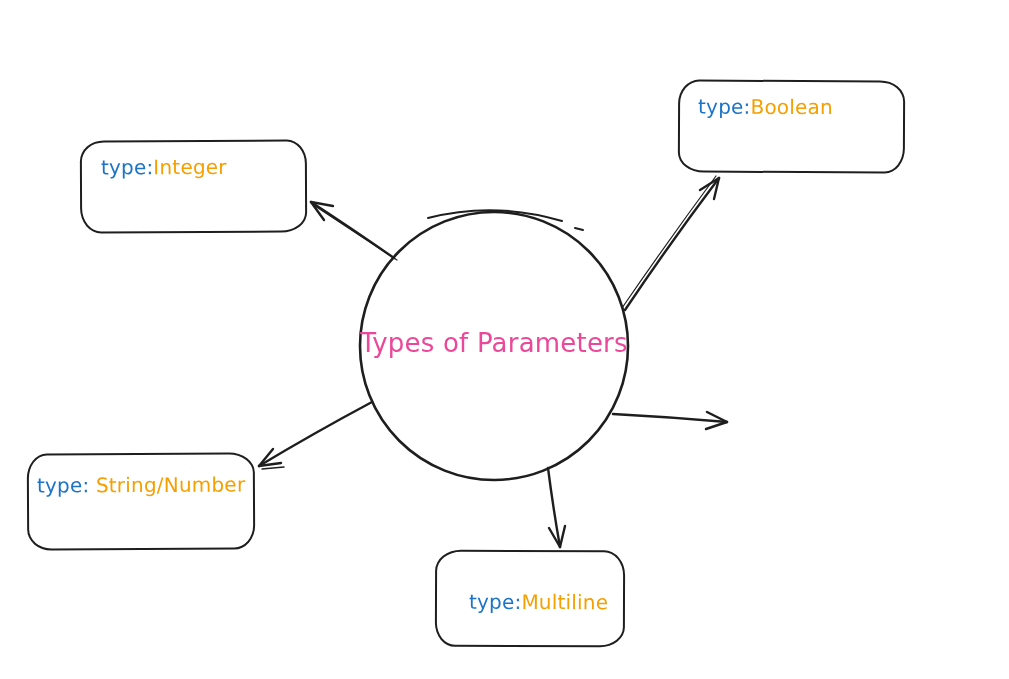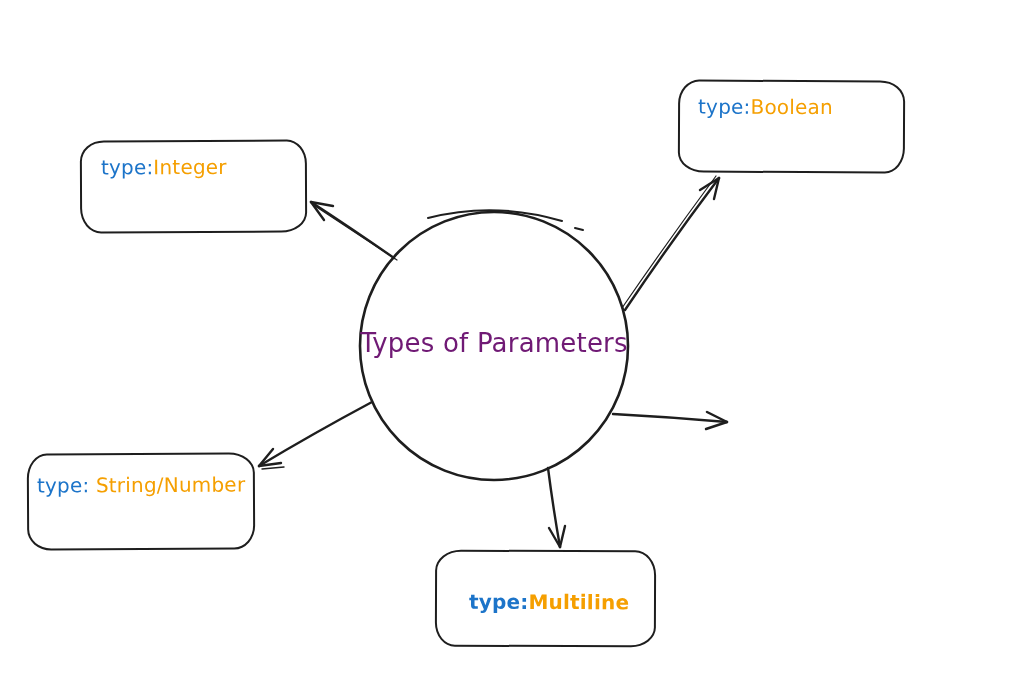"Types of Parameters" .center-label { color: #701a75 -> #ec4899 }
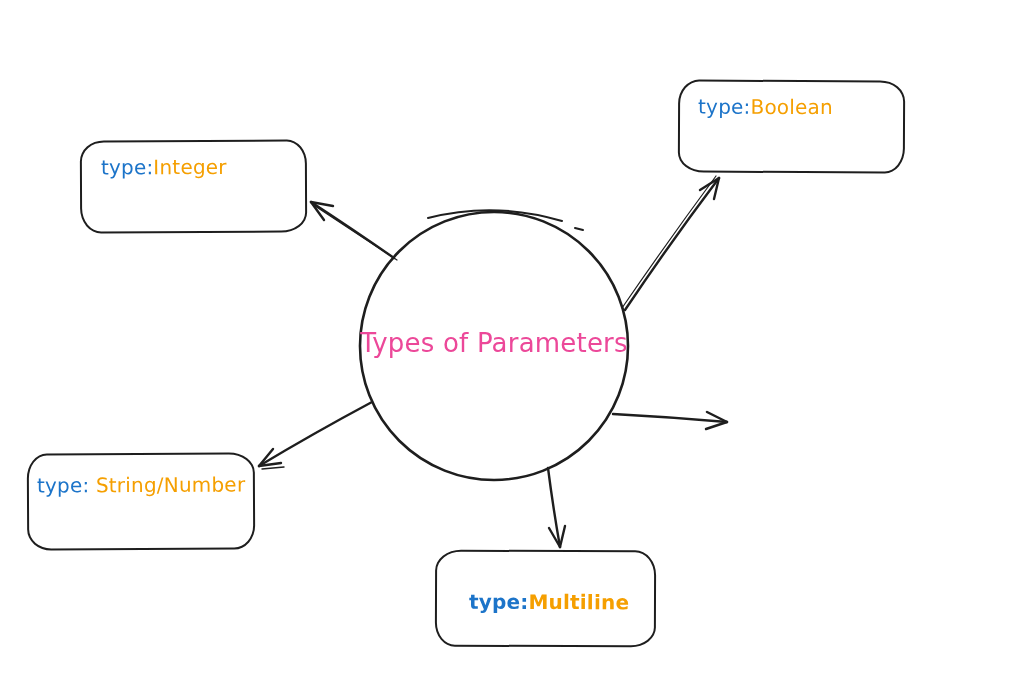"type:Multiline" .node-multiline { font-weight: bold -> none; width: 221px -> 190px }
